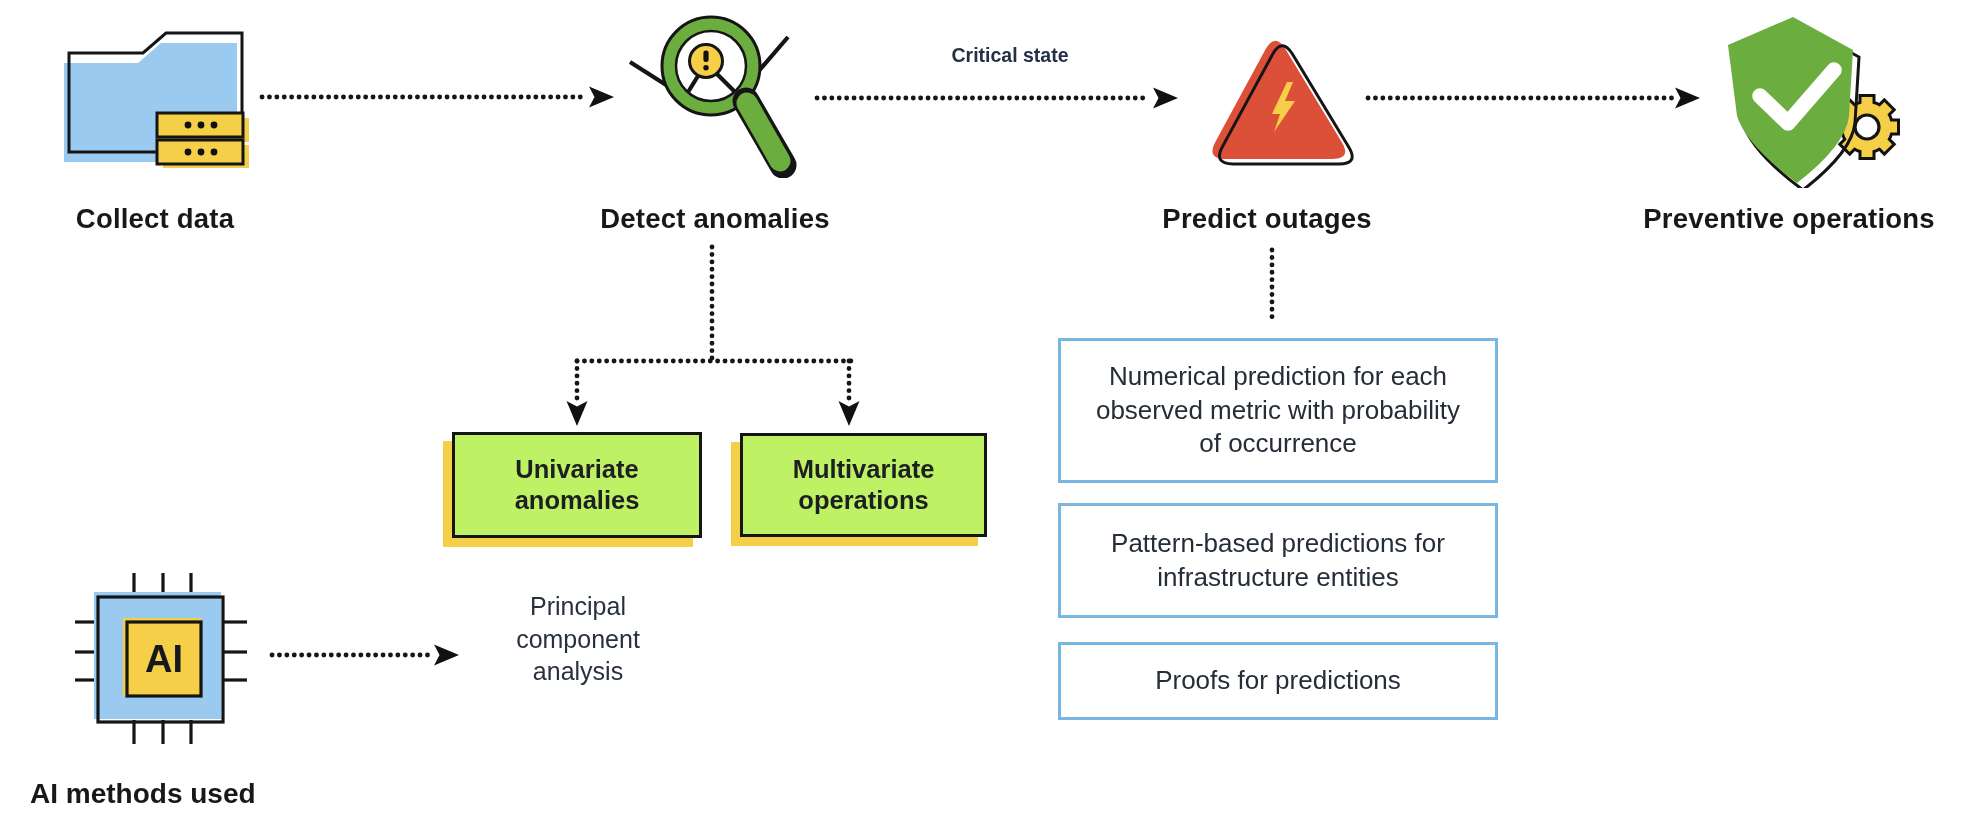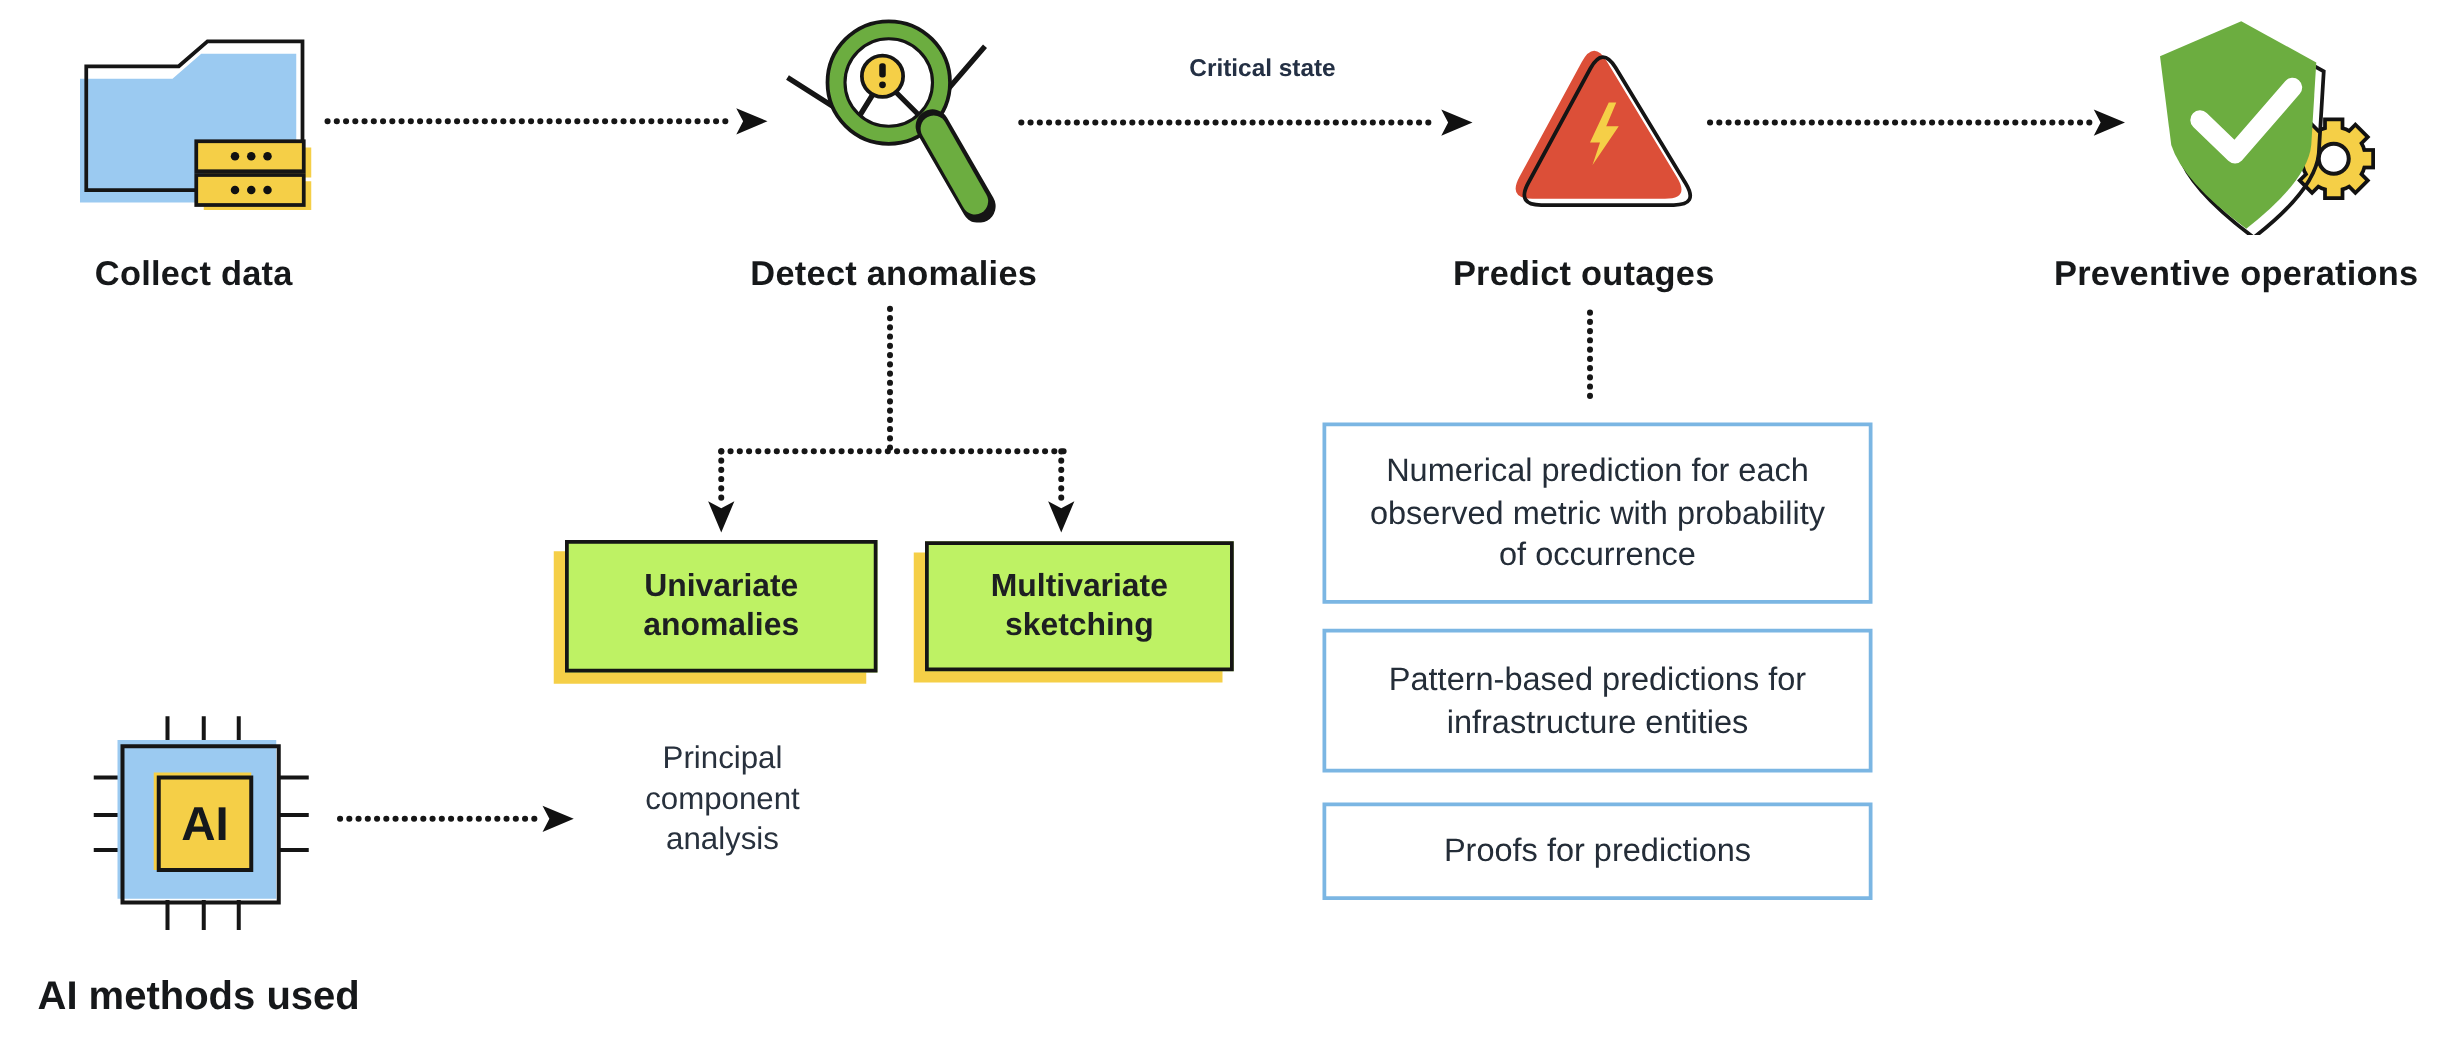"Multivariate sketching" div.ytext { text: sketching -> operations }
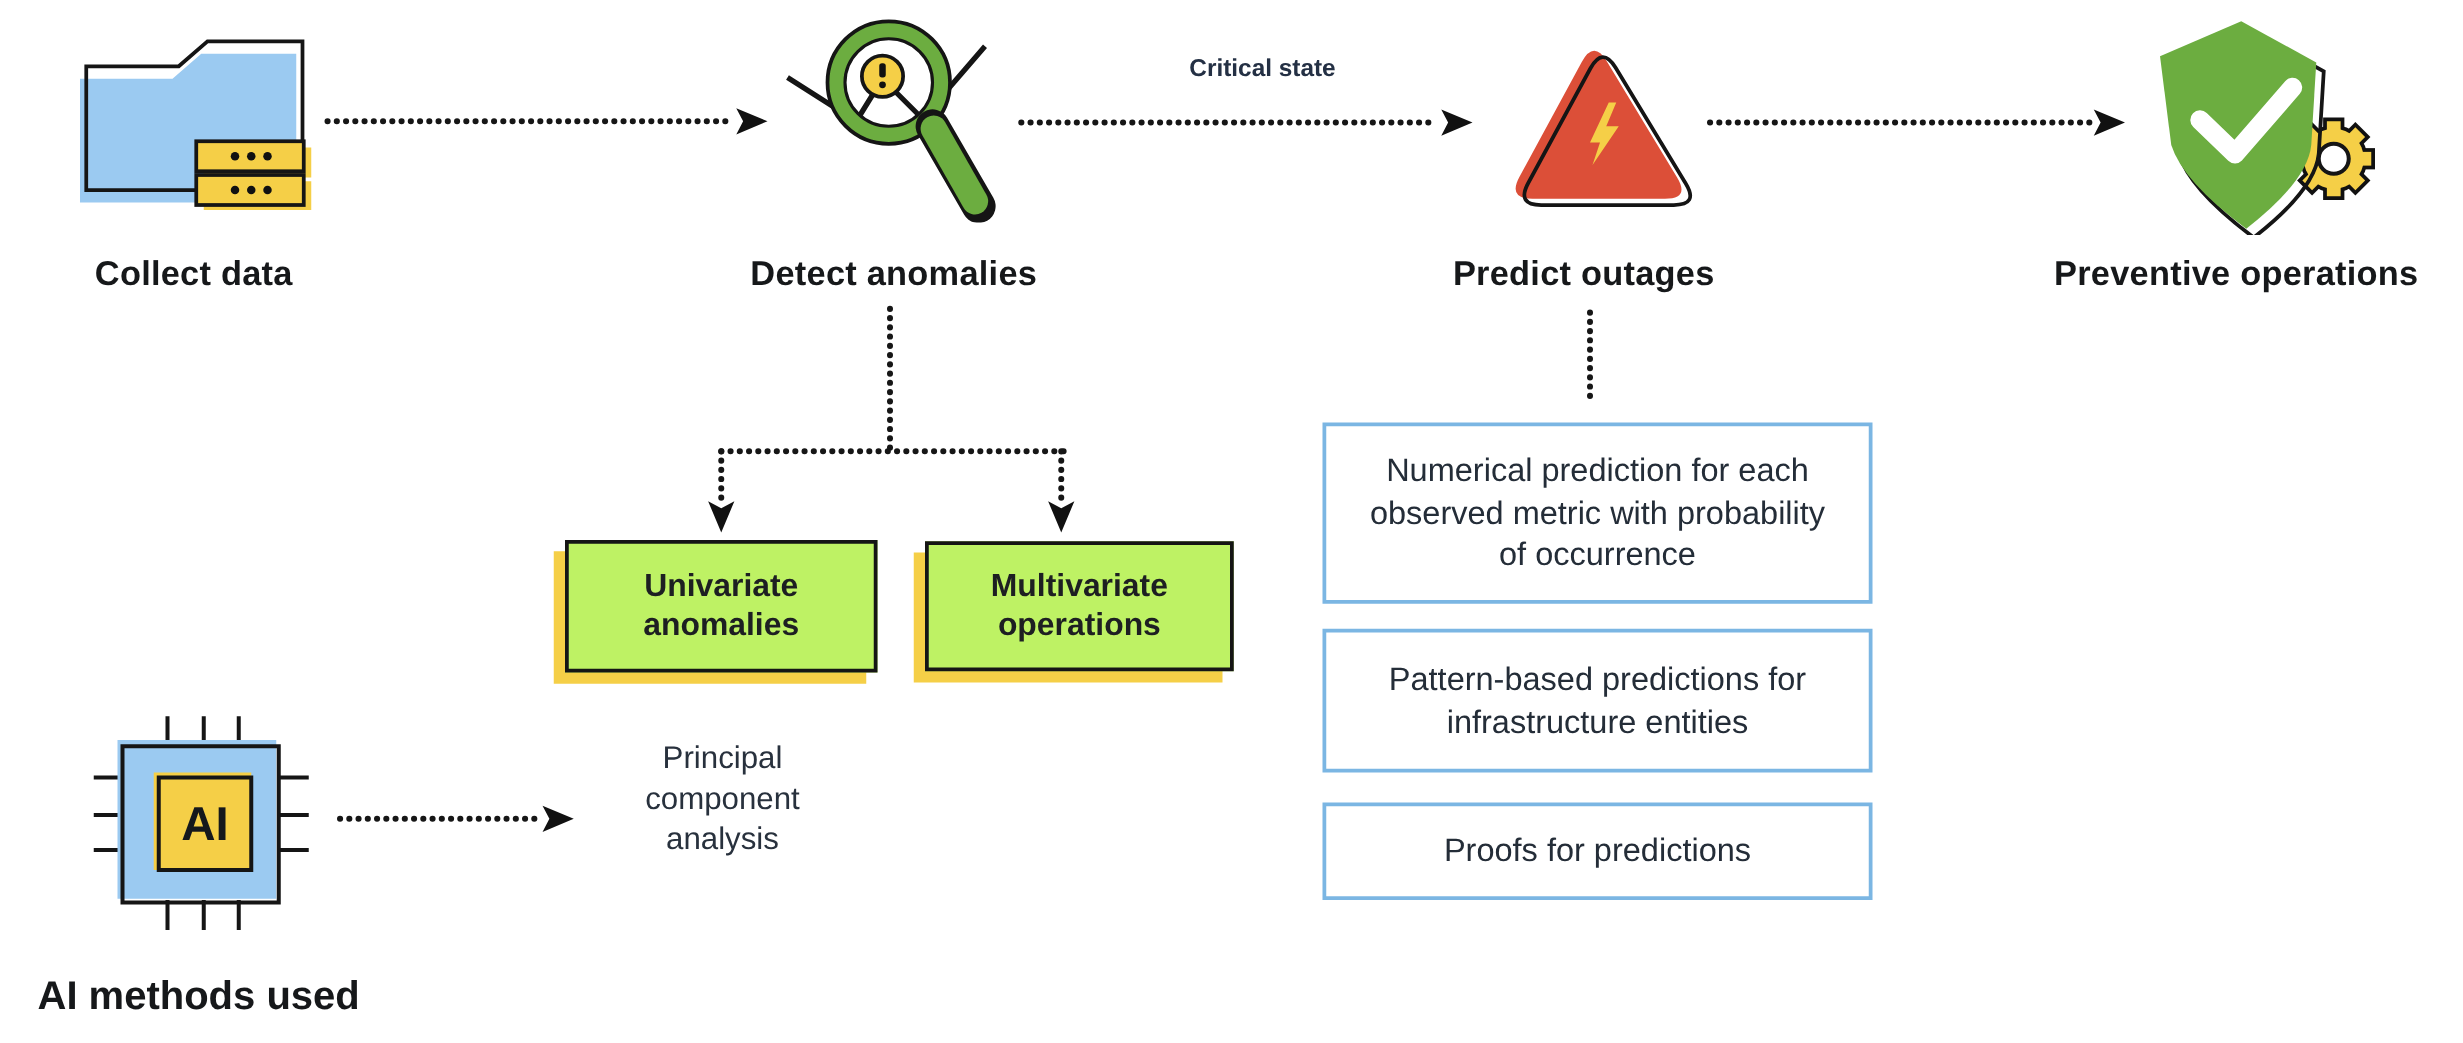"AI methods used" .caption { font-size: 32px -> 28px }
